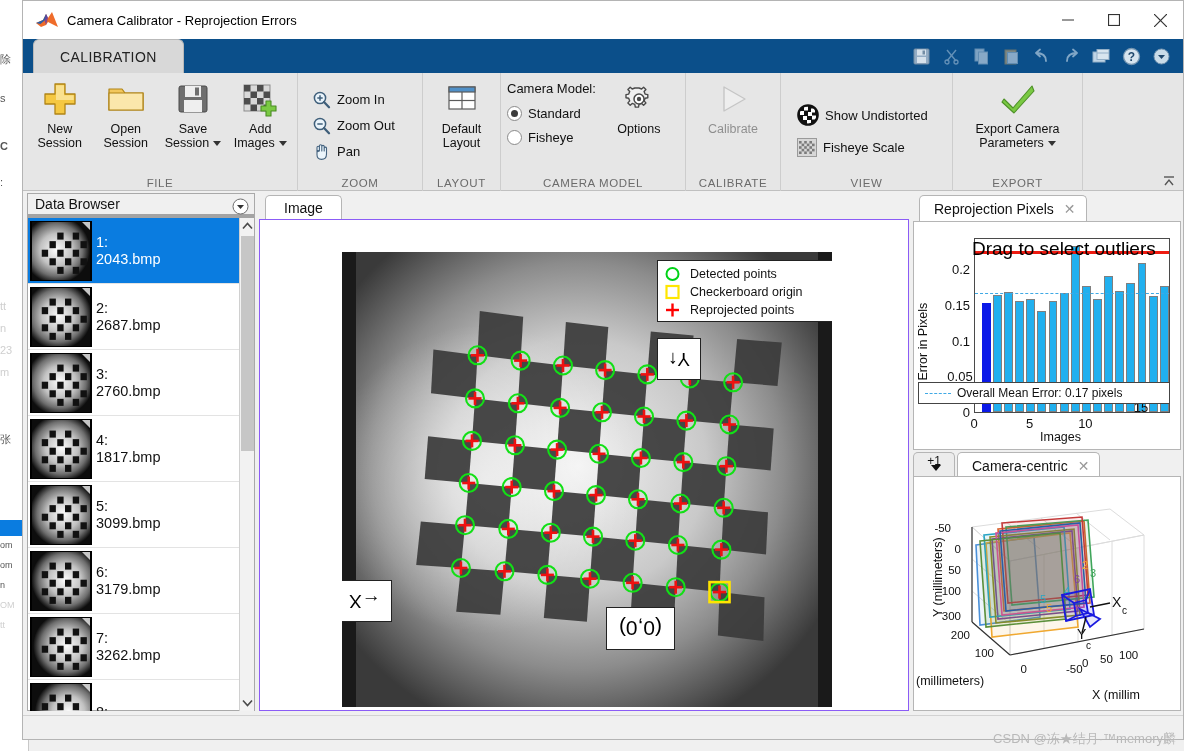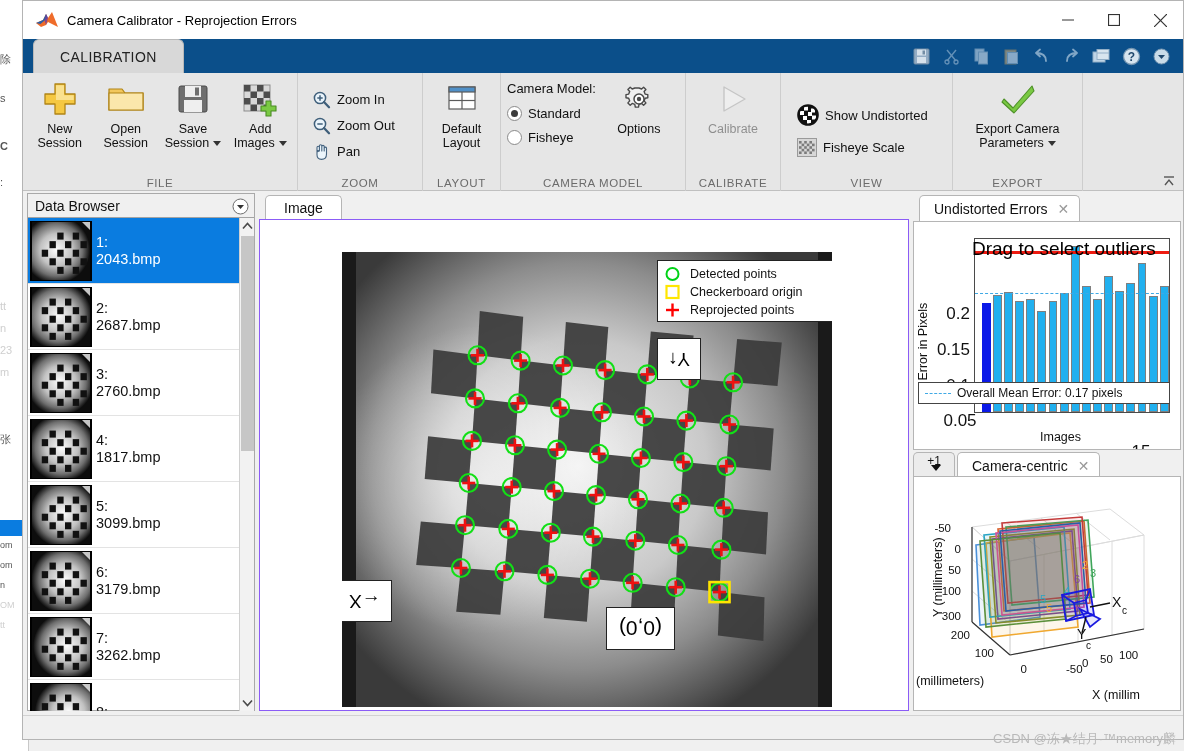"Data Browser" .browser-head { border-bottom: 1px solid #a3a3a3 -> 4px solid #a3a3a3 }
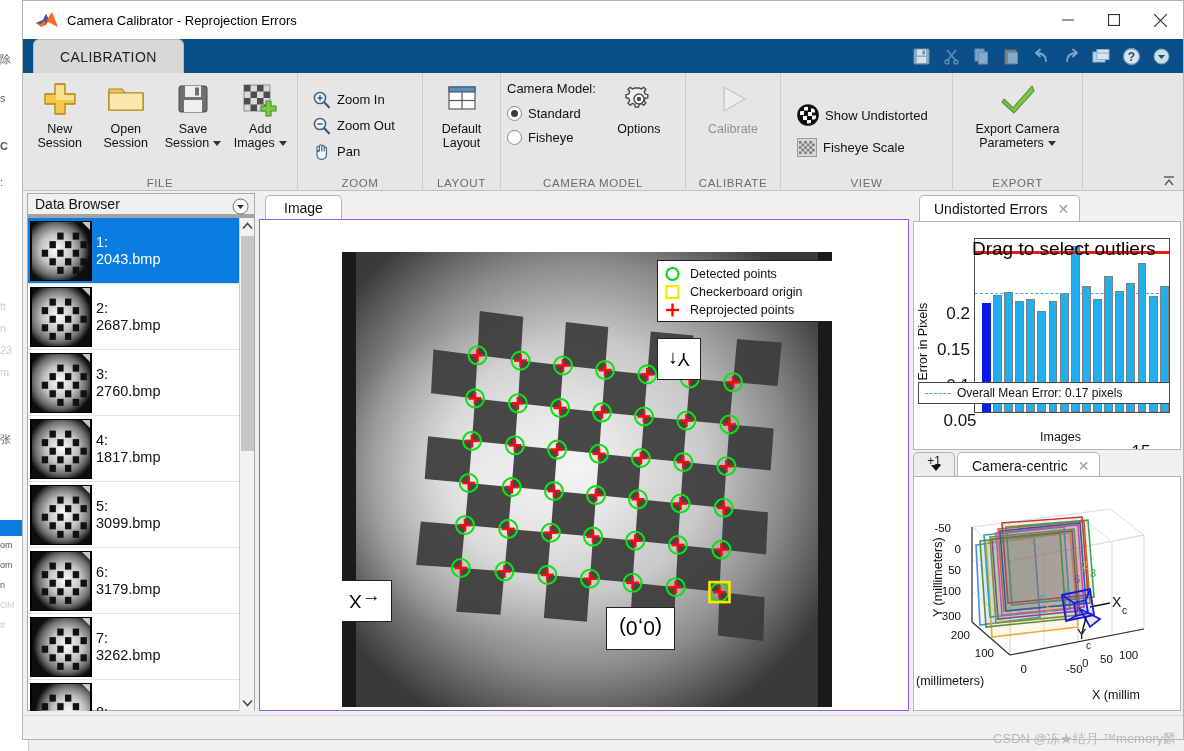"Undistorted Errors" span { text: Undistorted Errors -> Reprojection Pixels }
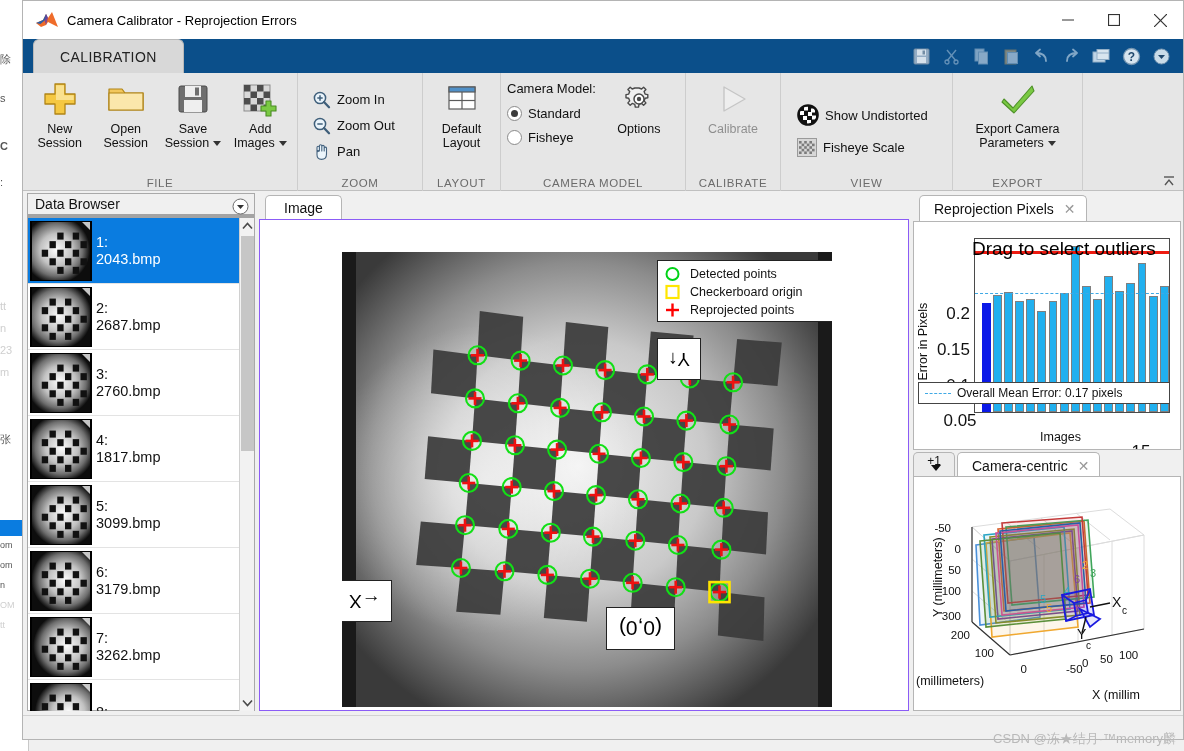"0.2" .tick { font-size: 17px -> 13px; margin-top: 42px -> none }
